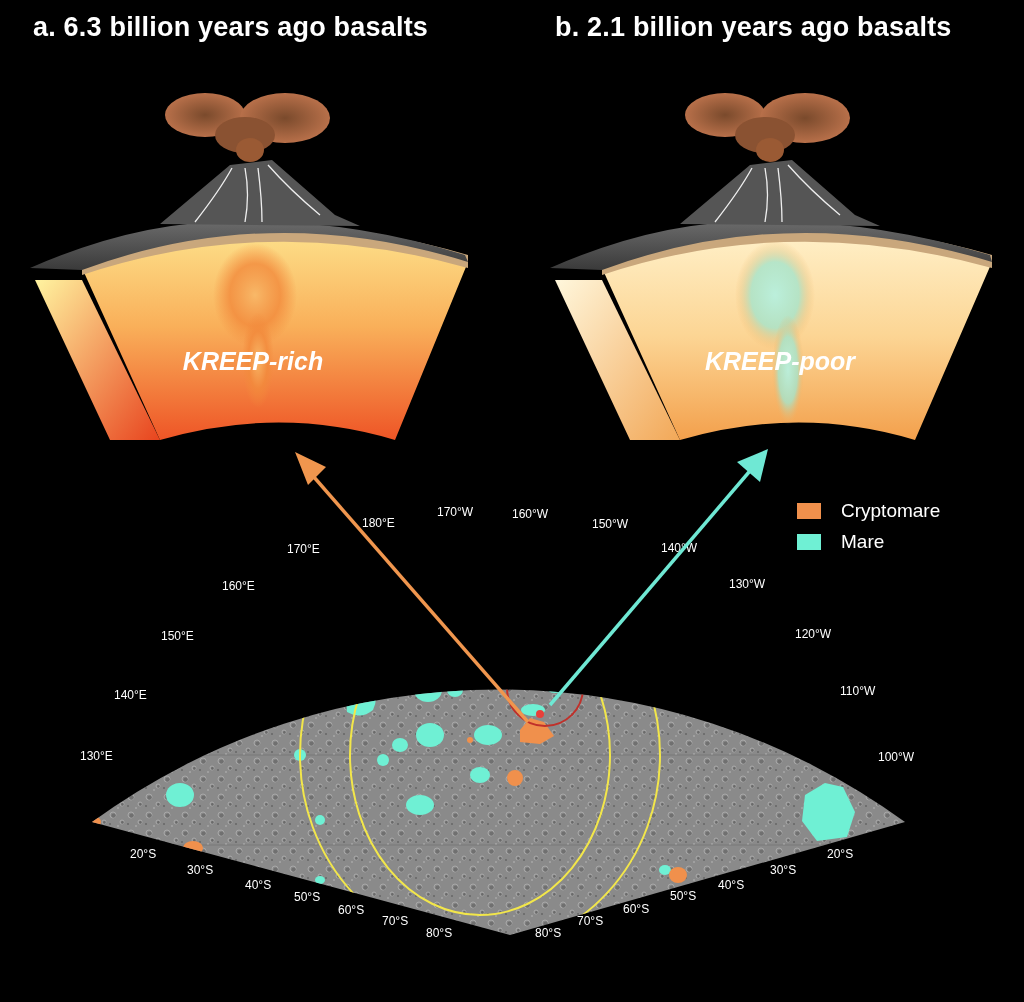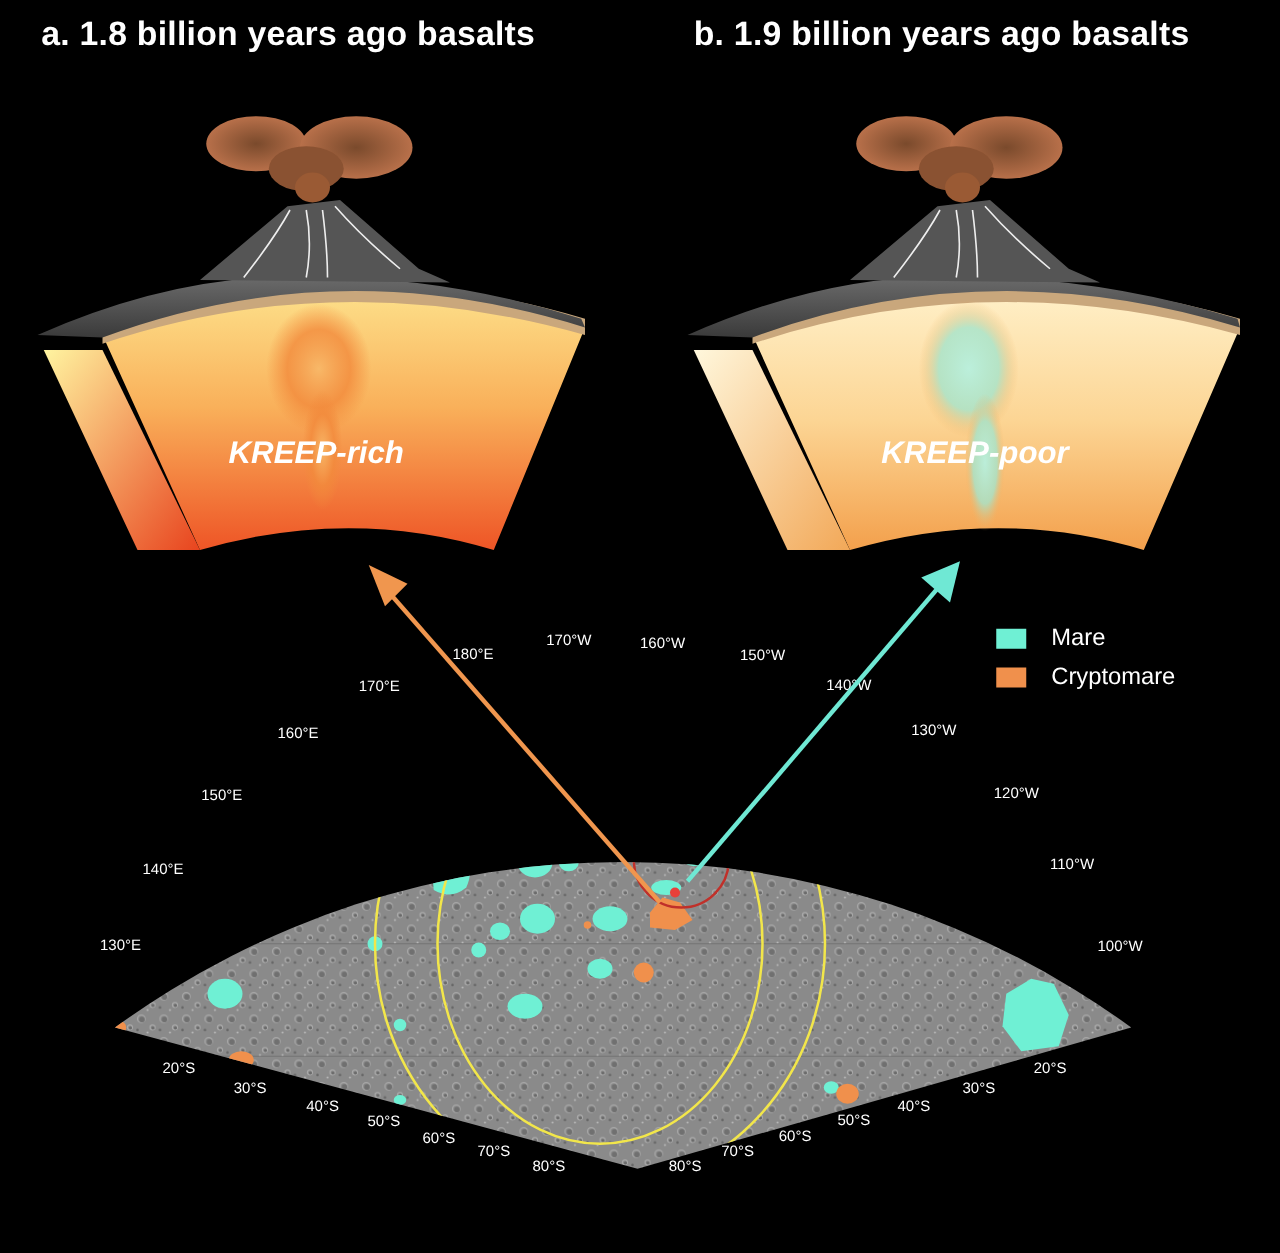"a. 1.8 billion years ago" div.panel-title { text: 1.8 -> 6.3 }
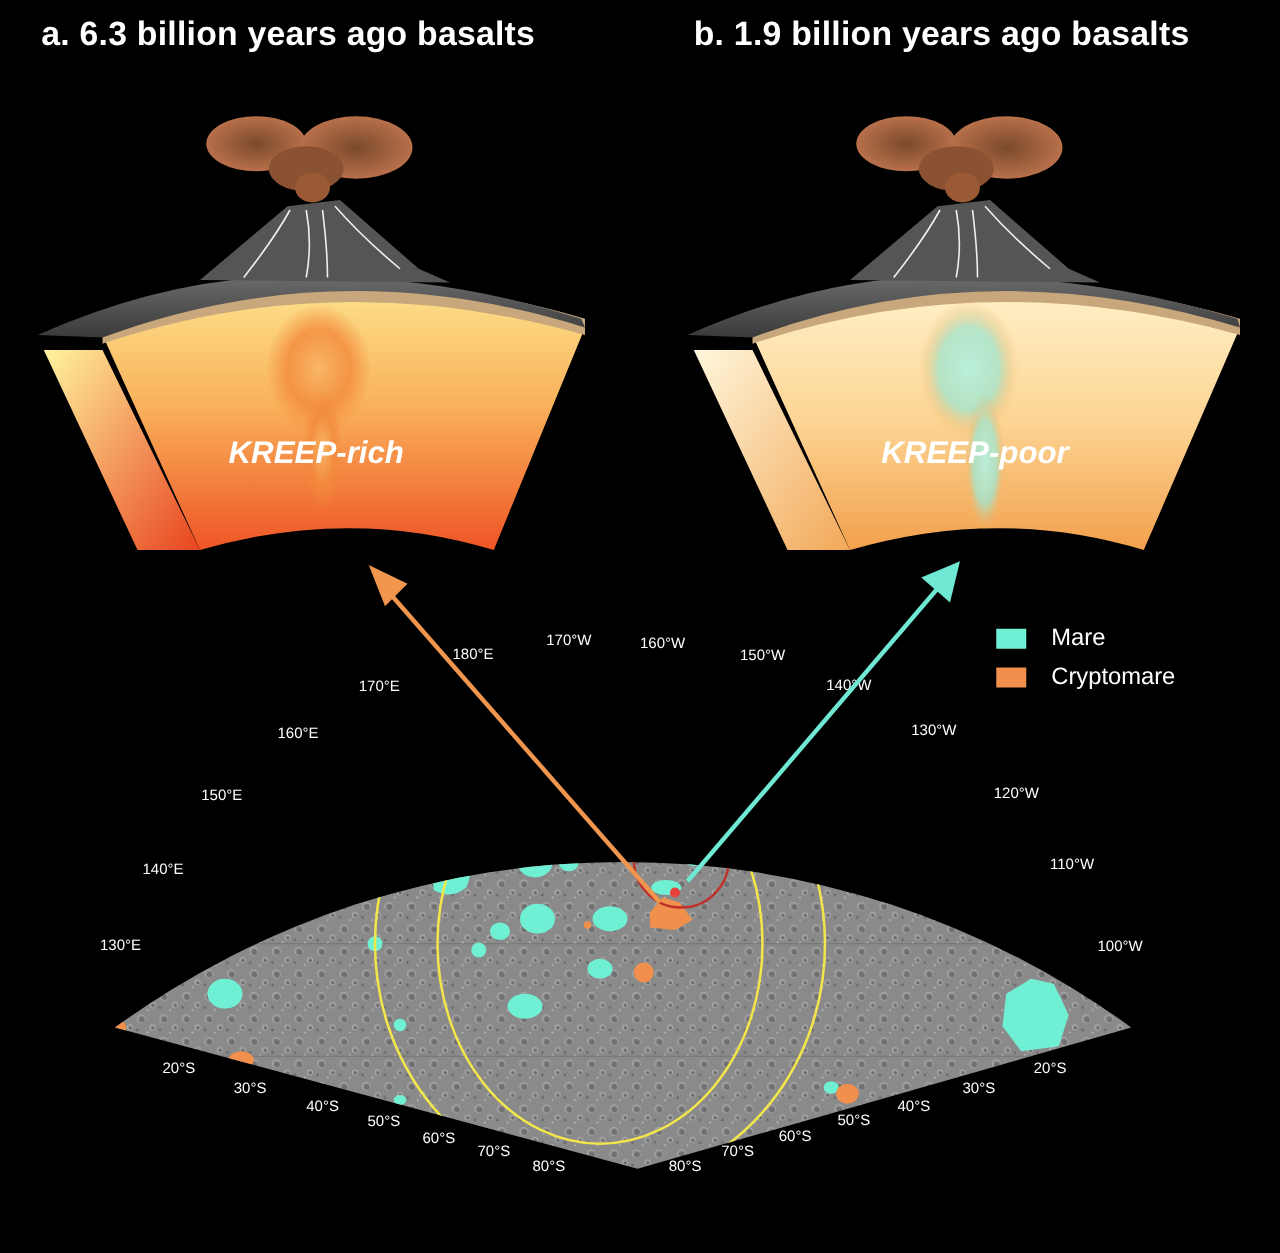"b. 1.9 billion years ago" div.panel-title { text: 1.9 -> 2.1 }
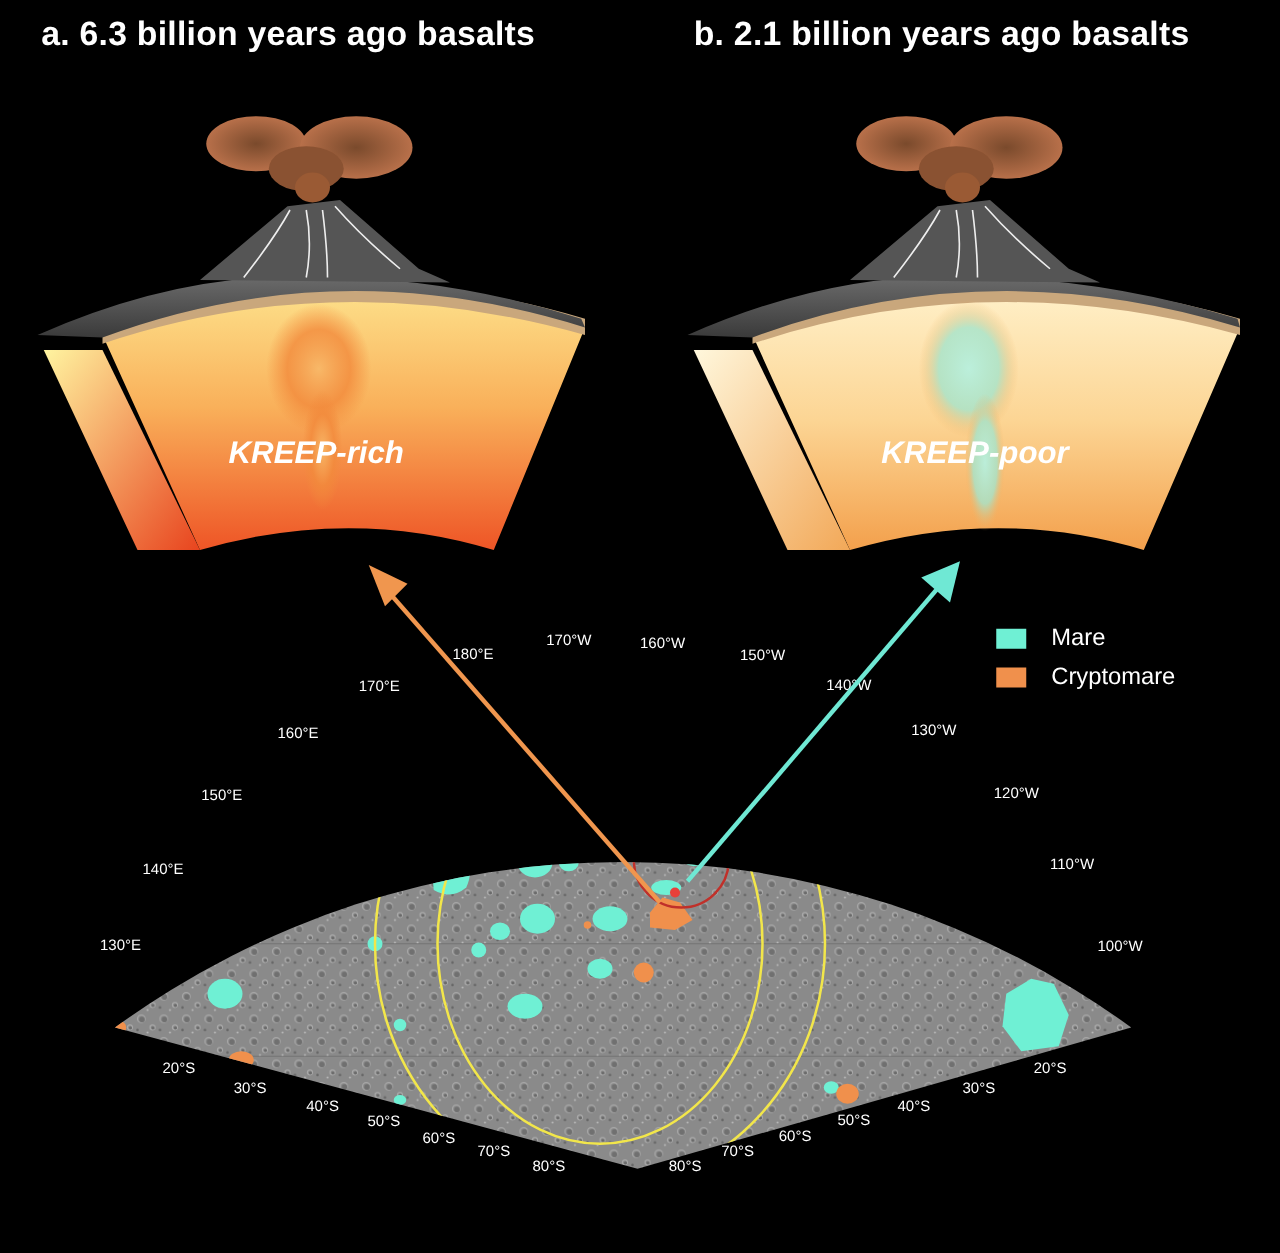"Mare" div.legend-row { order: before "Cryptomare" -> after "Cryptomare" }
